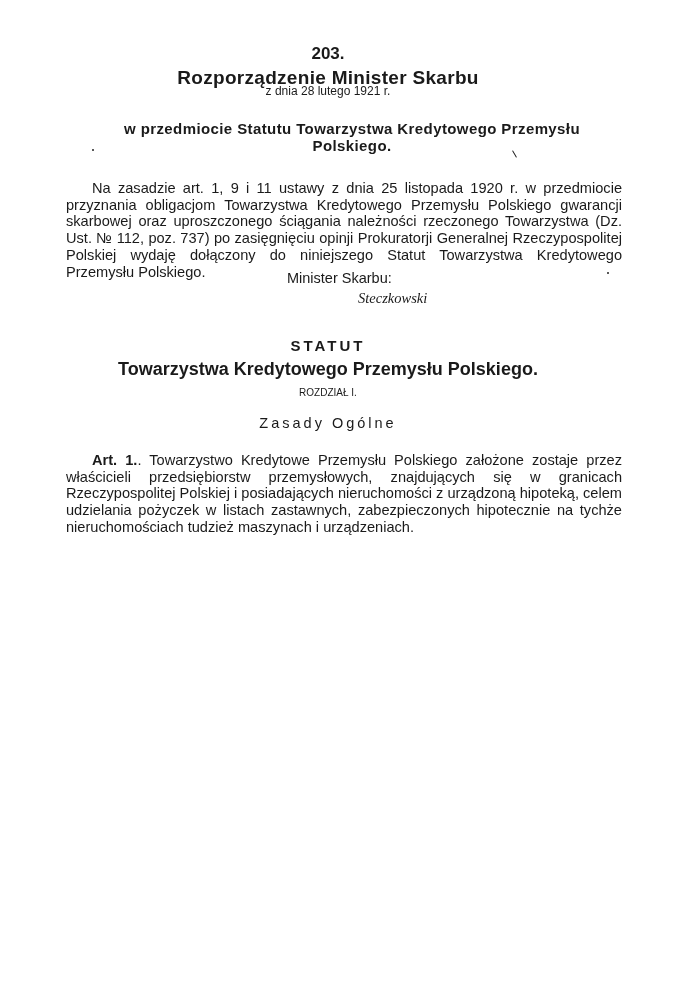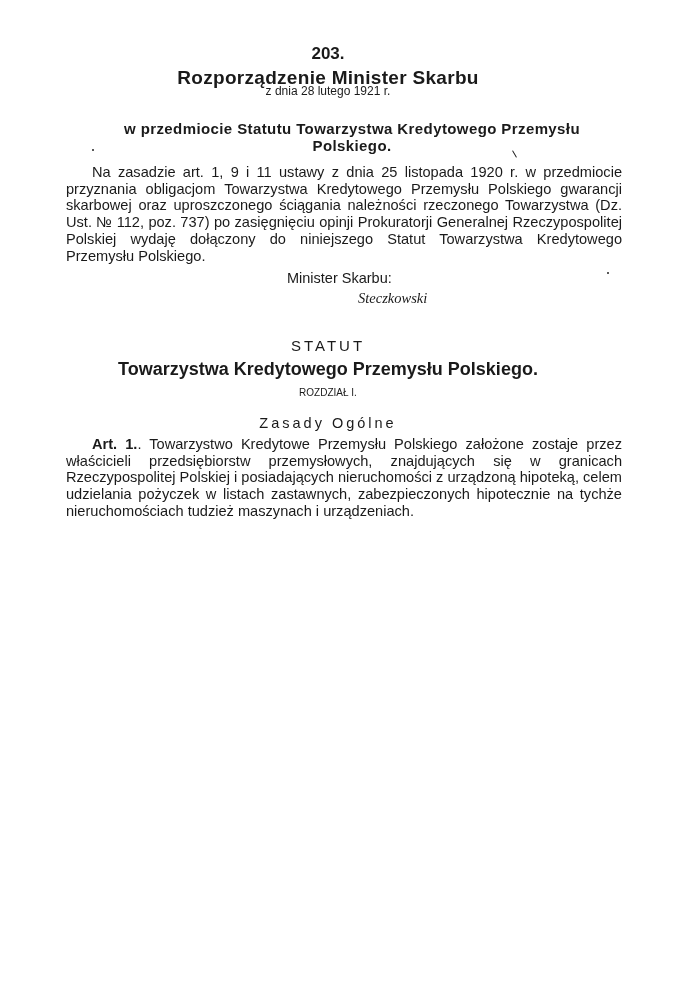"Na zasadzie art. 1, 9" .indent { margin-top: none -> 16px }
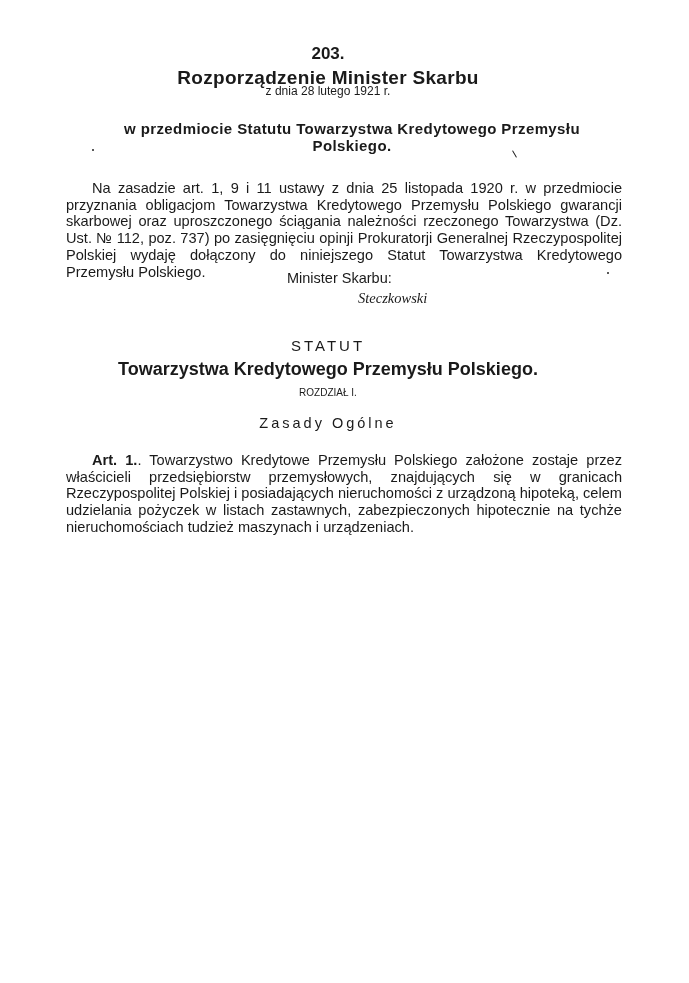"STATUT" .statut { font-weight: normal -> bold }
